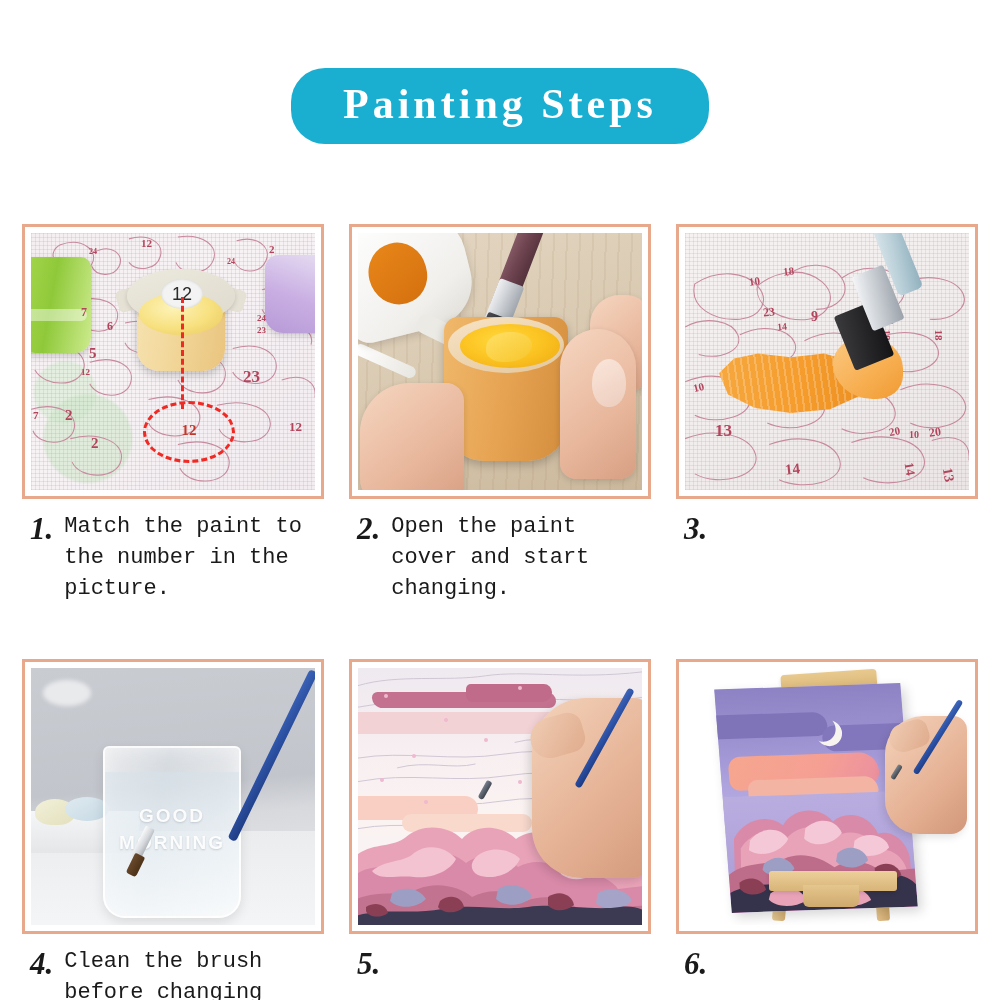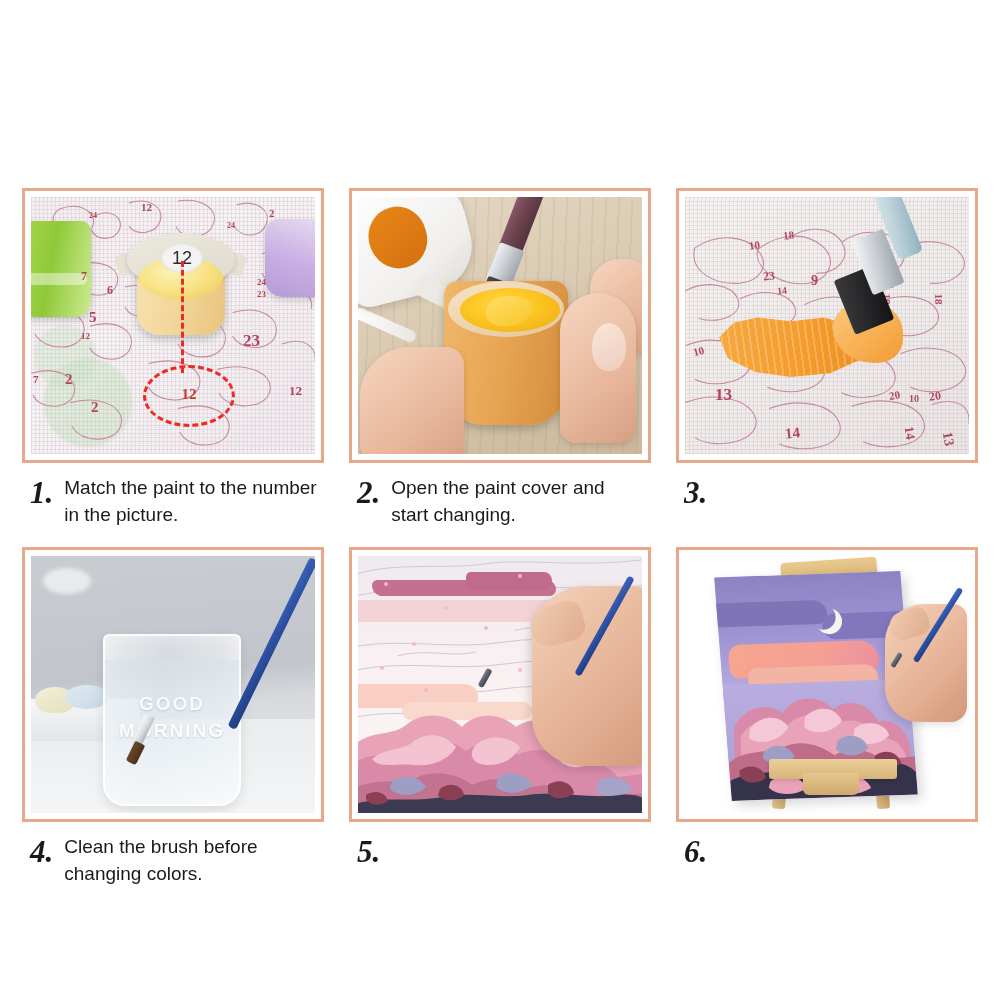"Painting Steps" div.banner-wrap { html: none -> <div> <div> <div>Painting Steps</div> </div> </div> }
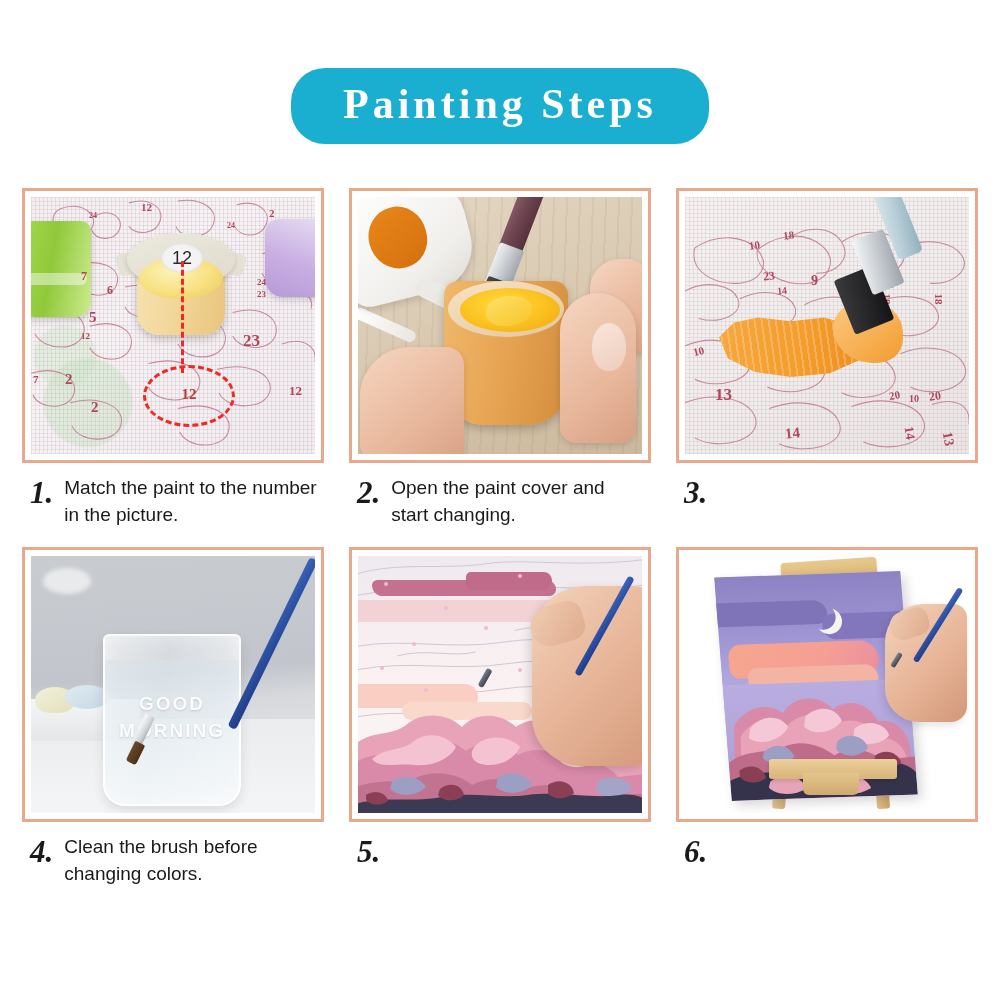"12" .cell { margin-top: none -> 36px }
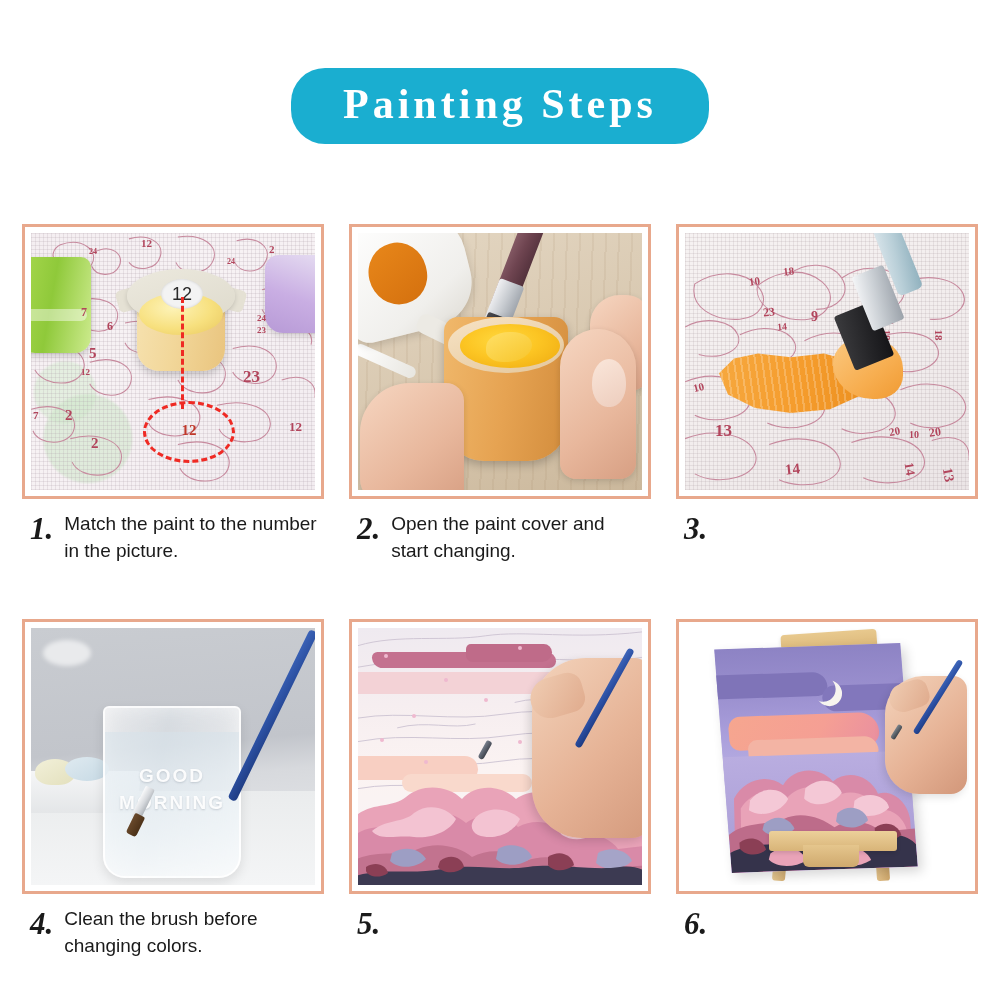"Match the paint to the" .step-text { font-family: Liberation Sans, sans-serif -> Liberation Mono, monospace; font-size: 19px -> 22px }
